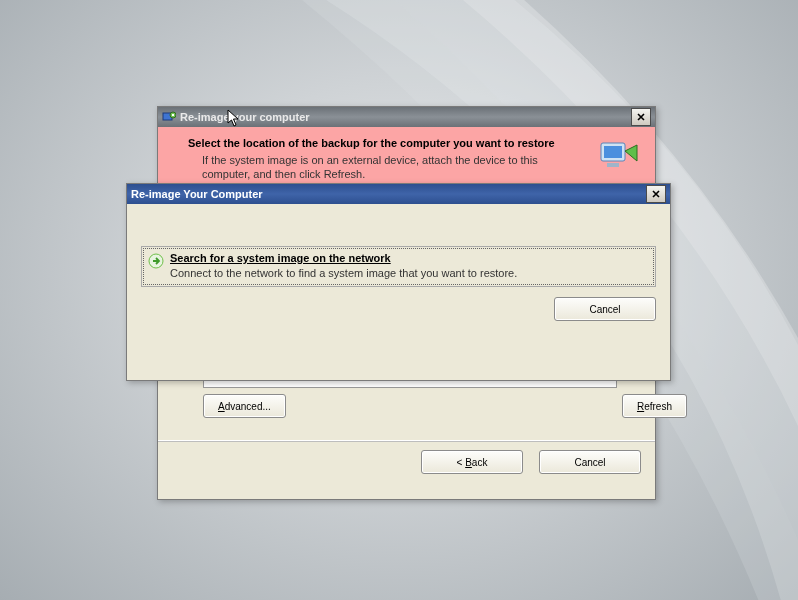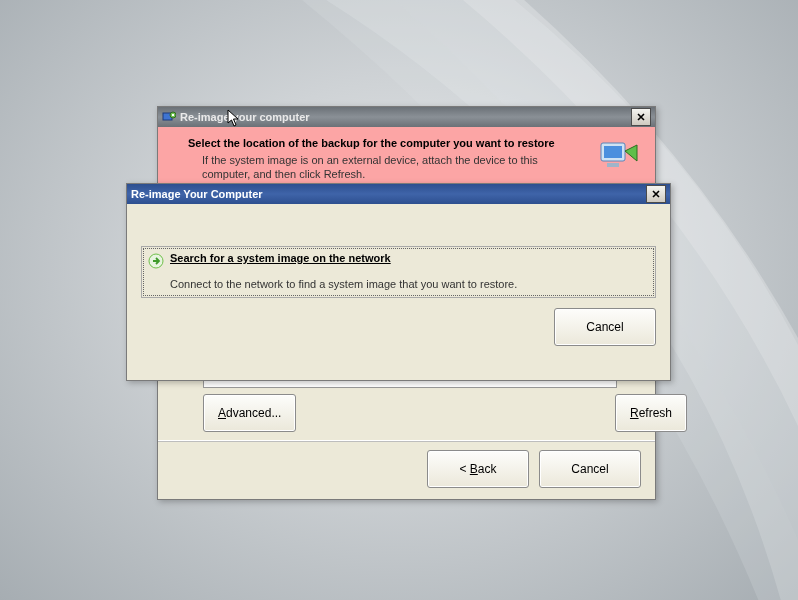"Connect to the network to" .opt .desc { margin-top: 13px -> 2px }
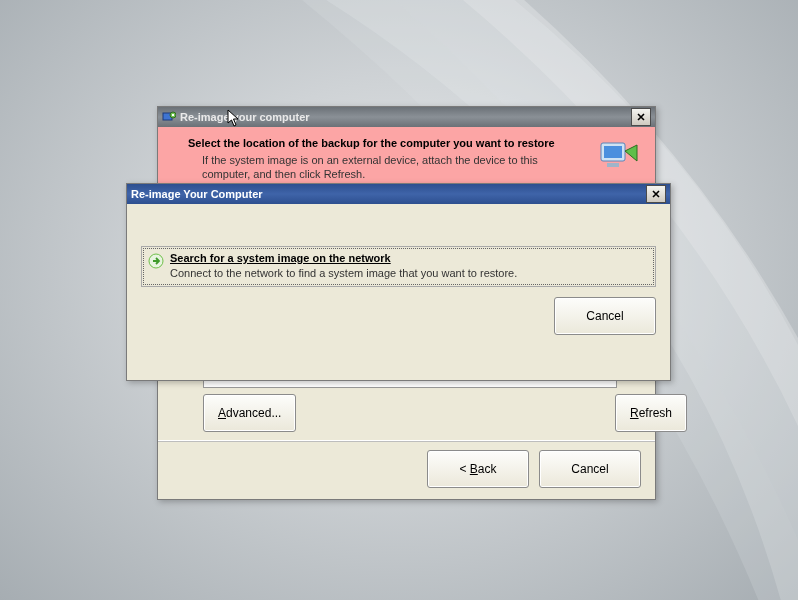"Cancel" .btn { font-size: 12px -> 10px; padding: 7px 14px -> 0 14px }
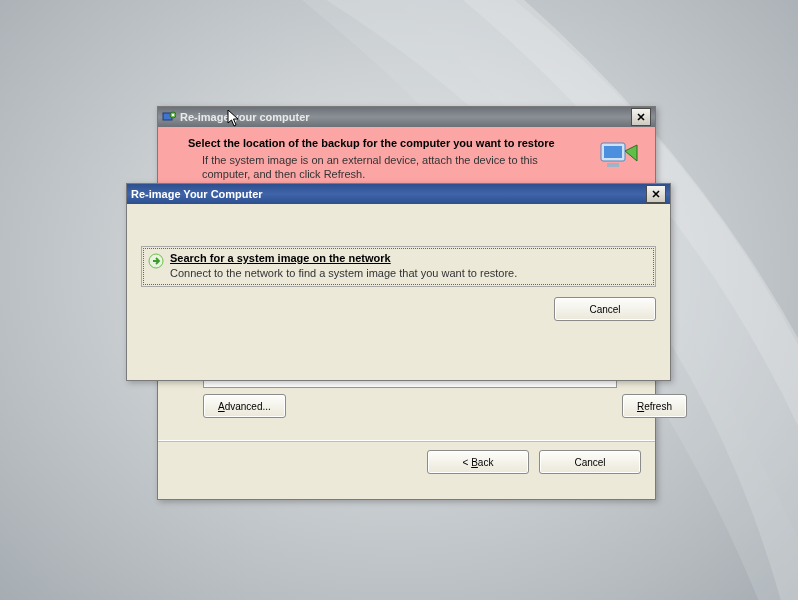"< Back" .footer-btns { gap: none -> 6px }
